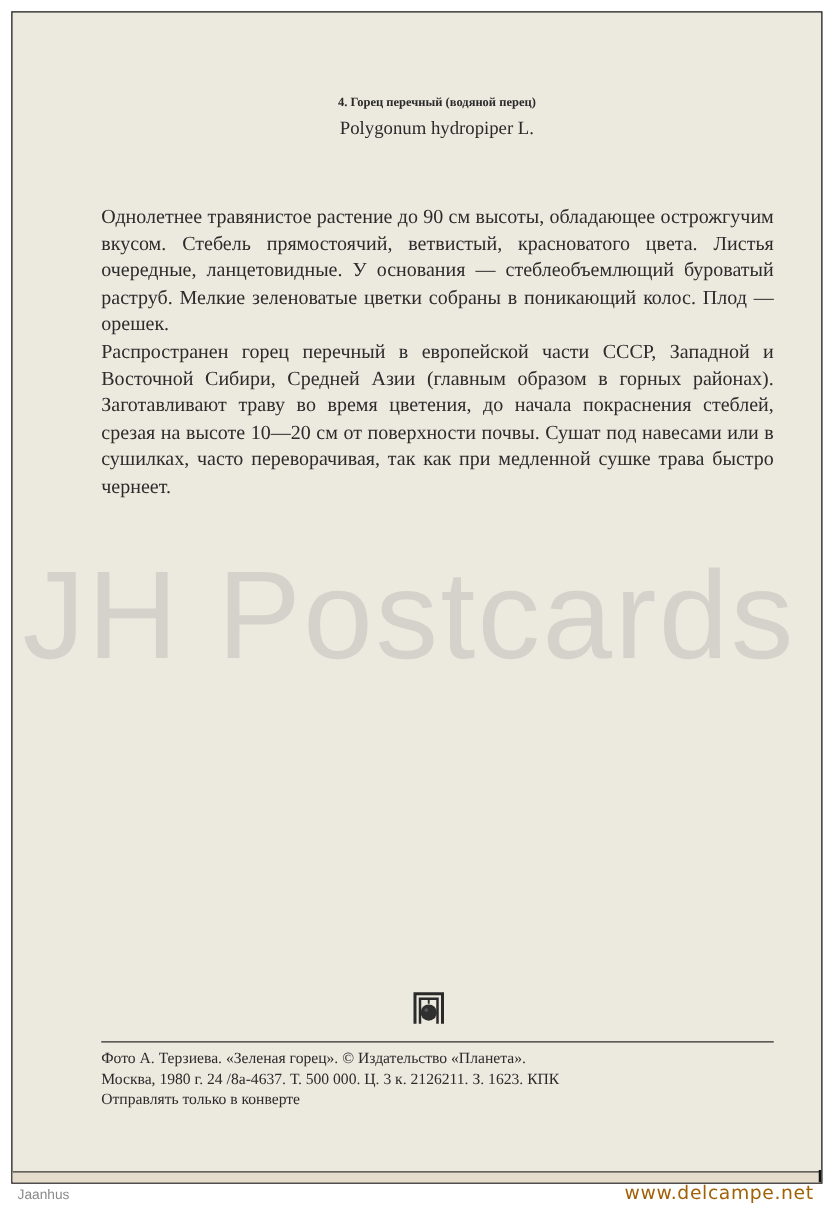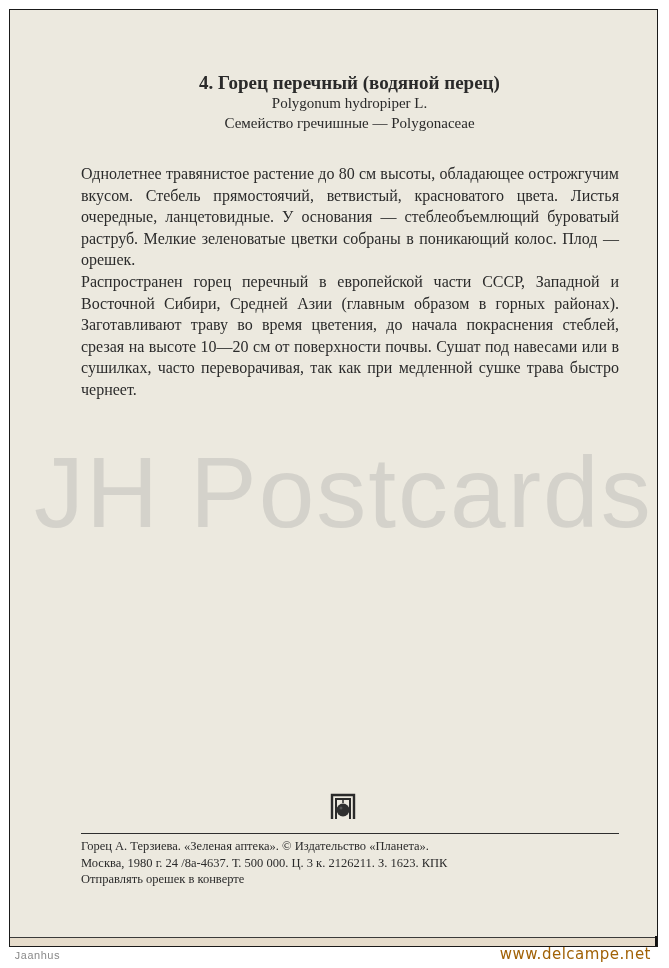"4. Горец перечный (водяной перец)" .title { font-size: 19px -> 10px }
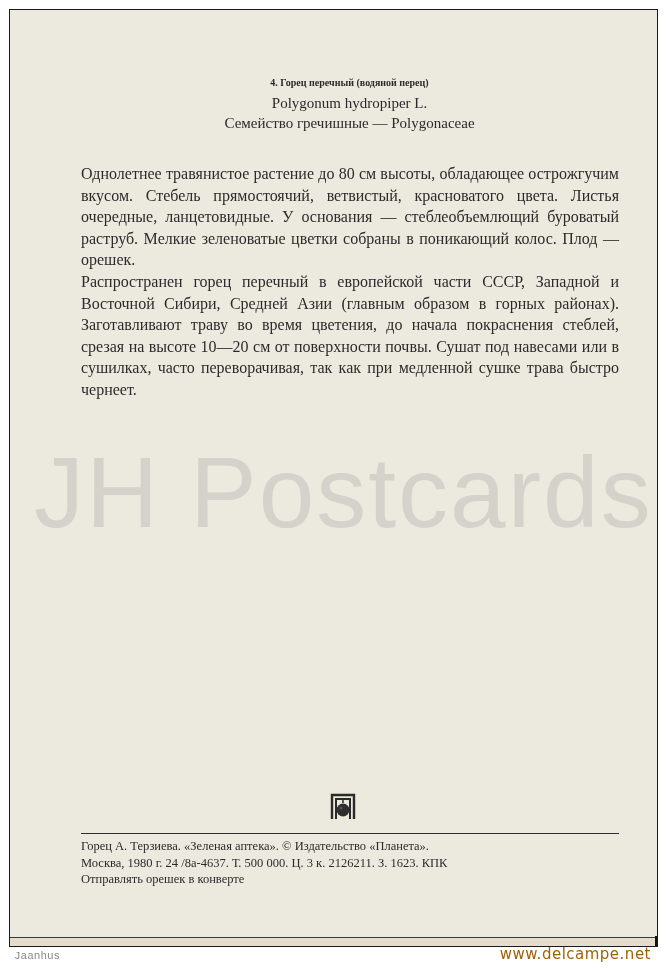"Семейство гречишные — Polygonaceae" div.family { html: <div>Семейство гречишные — Polygonaceae</div> -> none }
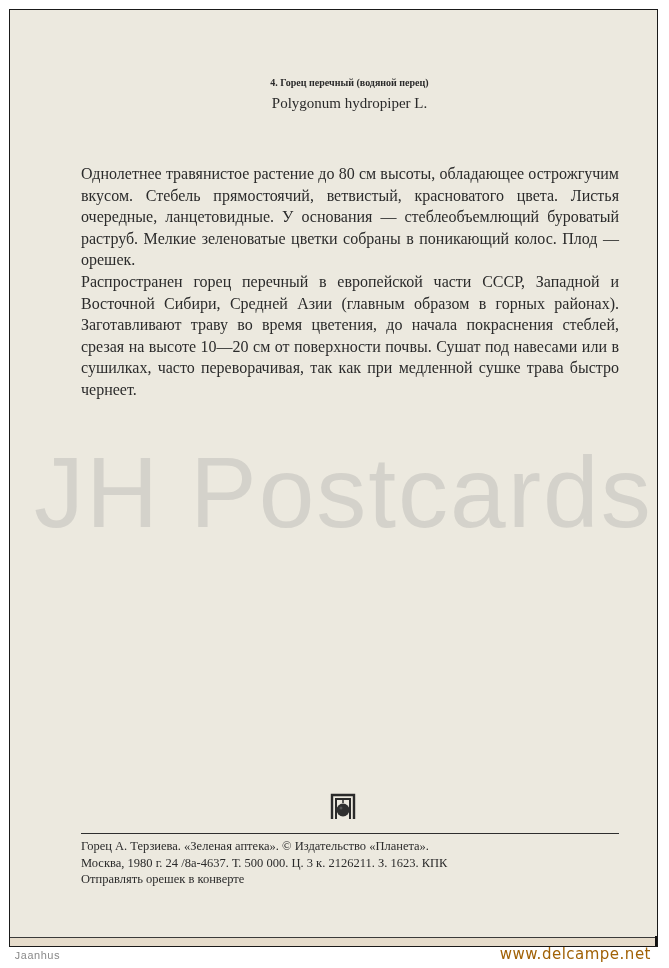"Однолетнее травянистое растение до 80" p { text: 80 -> 90 }
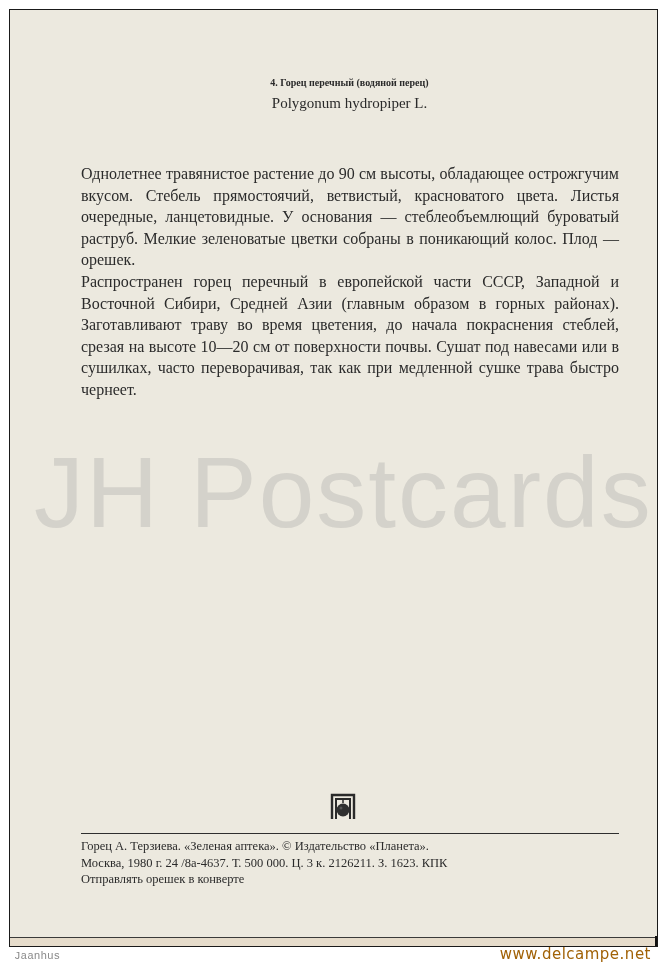"JH Postcards" .watermark { left: 24px -> 8px }
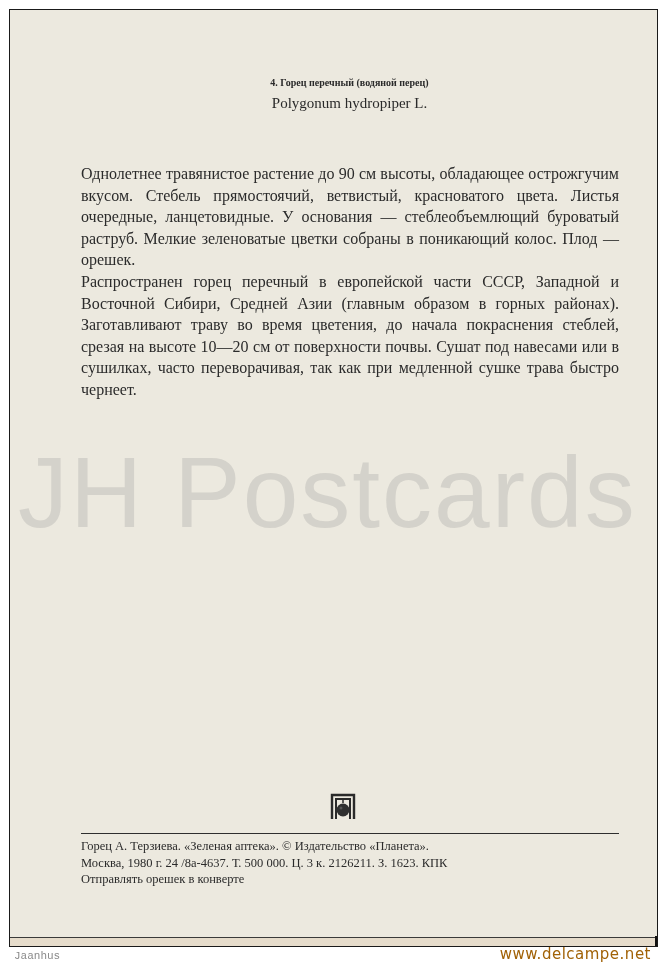"Горец А. Терзиева. «Зеленая аптека»." div { text: Горец А. Терзиева. «Зеленая аптека -> Фото А. Терзиева. «Зеленая горец }
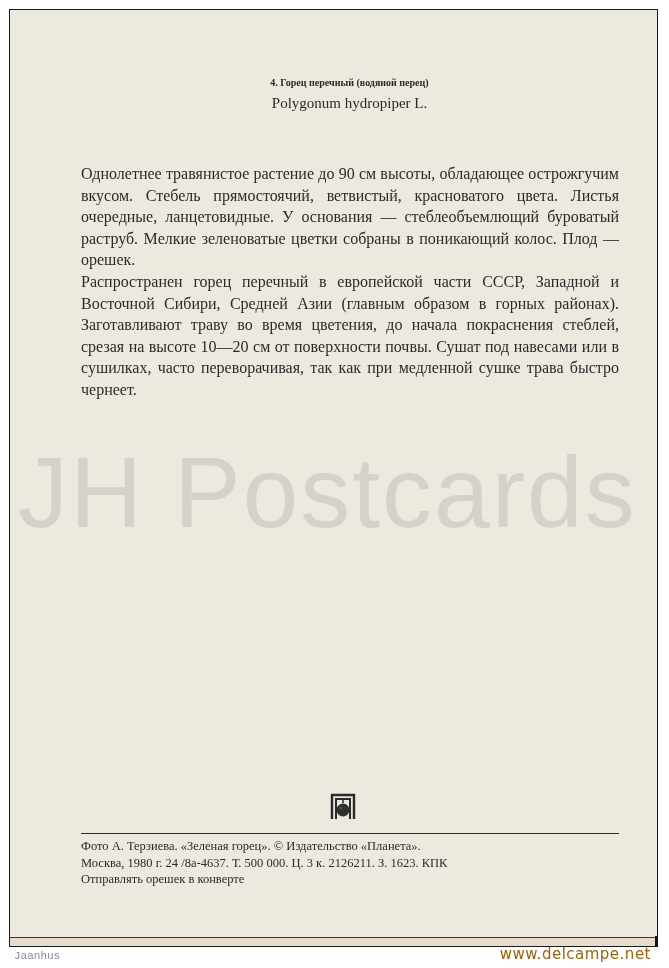"Отправлять орешек в конверте" div { text: орешек -> только }
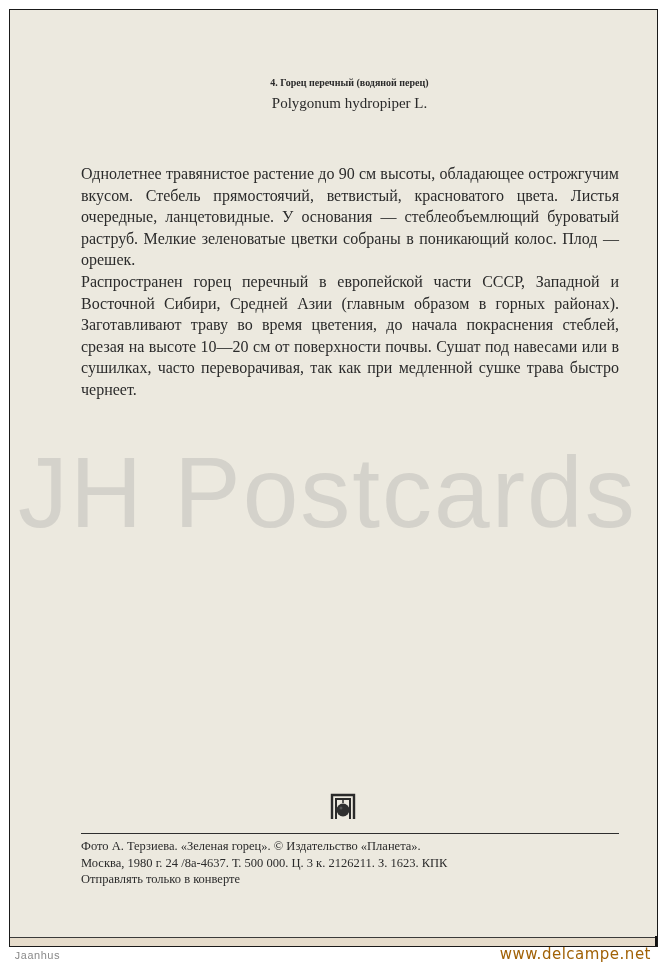"Jaanhus" .site-tag-left { font-family: Liberation Mono, monospace -> Liberation Sans, sans-serif }
